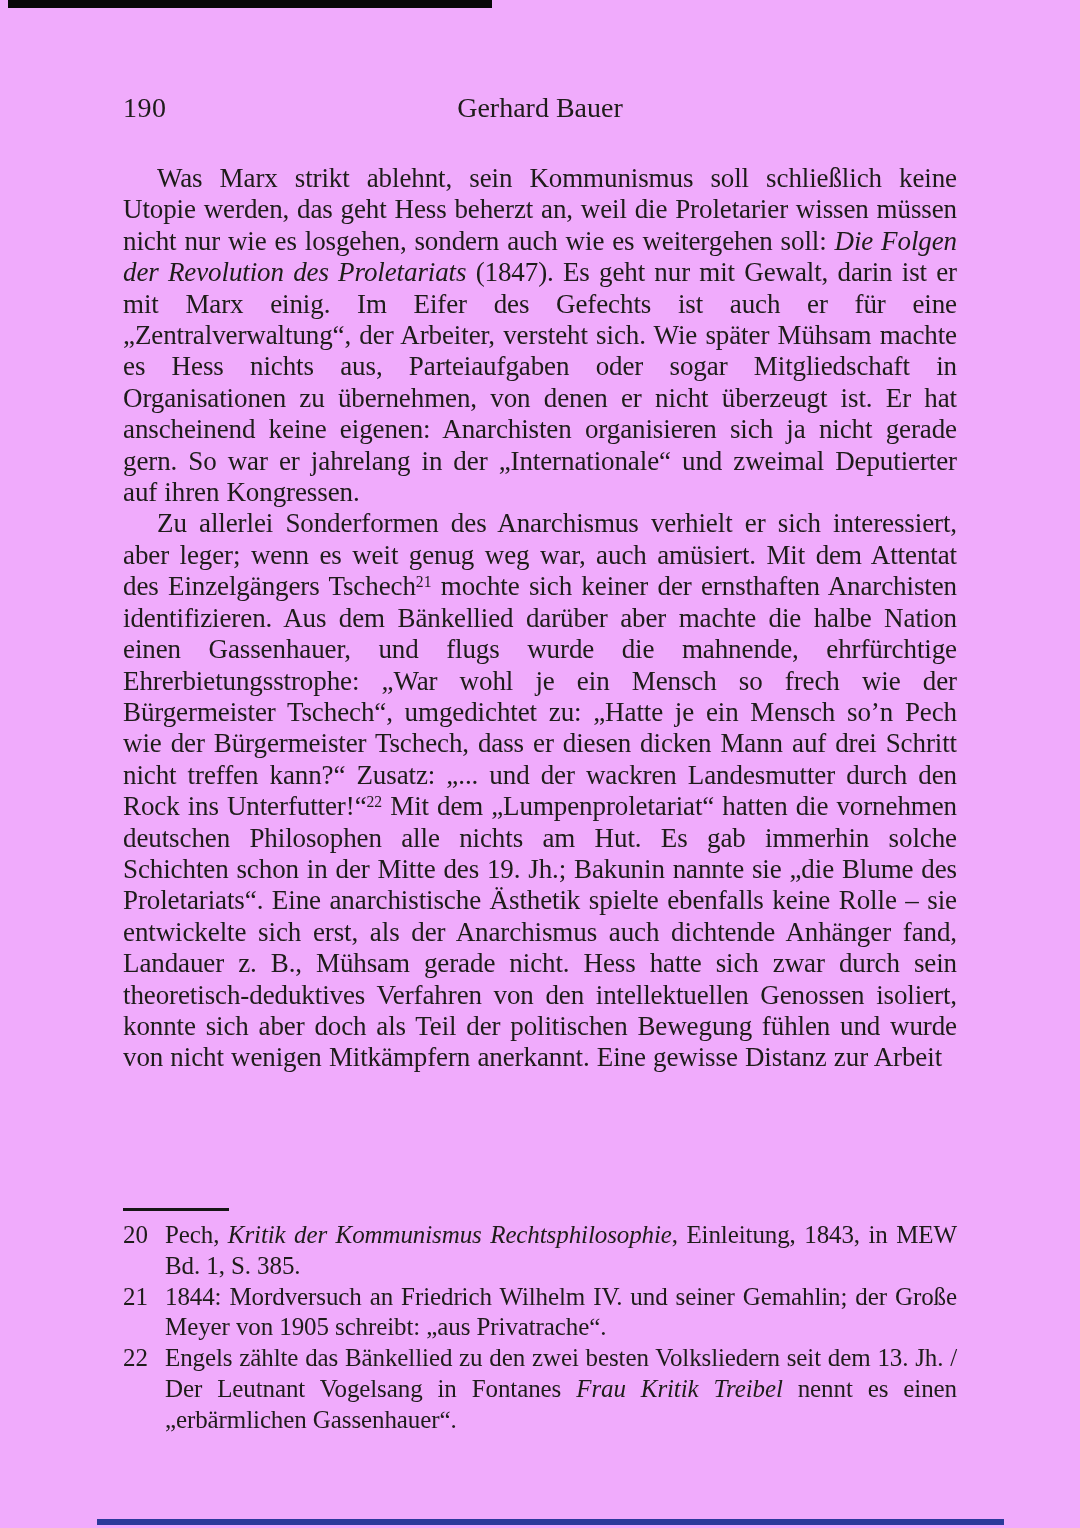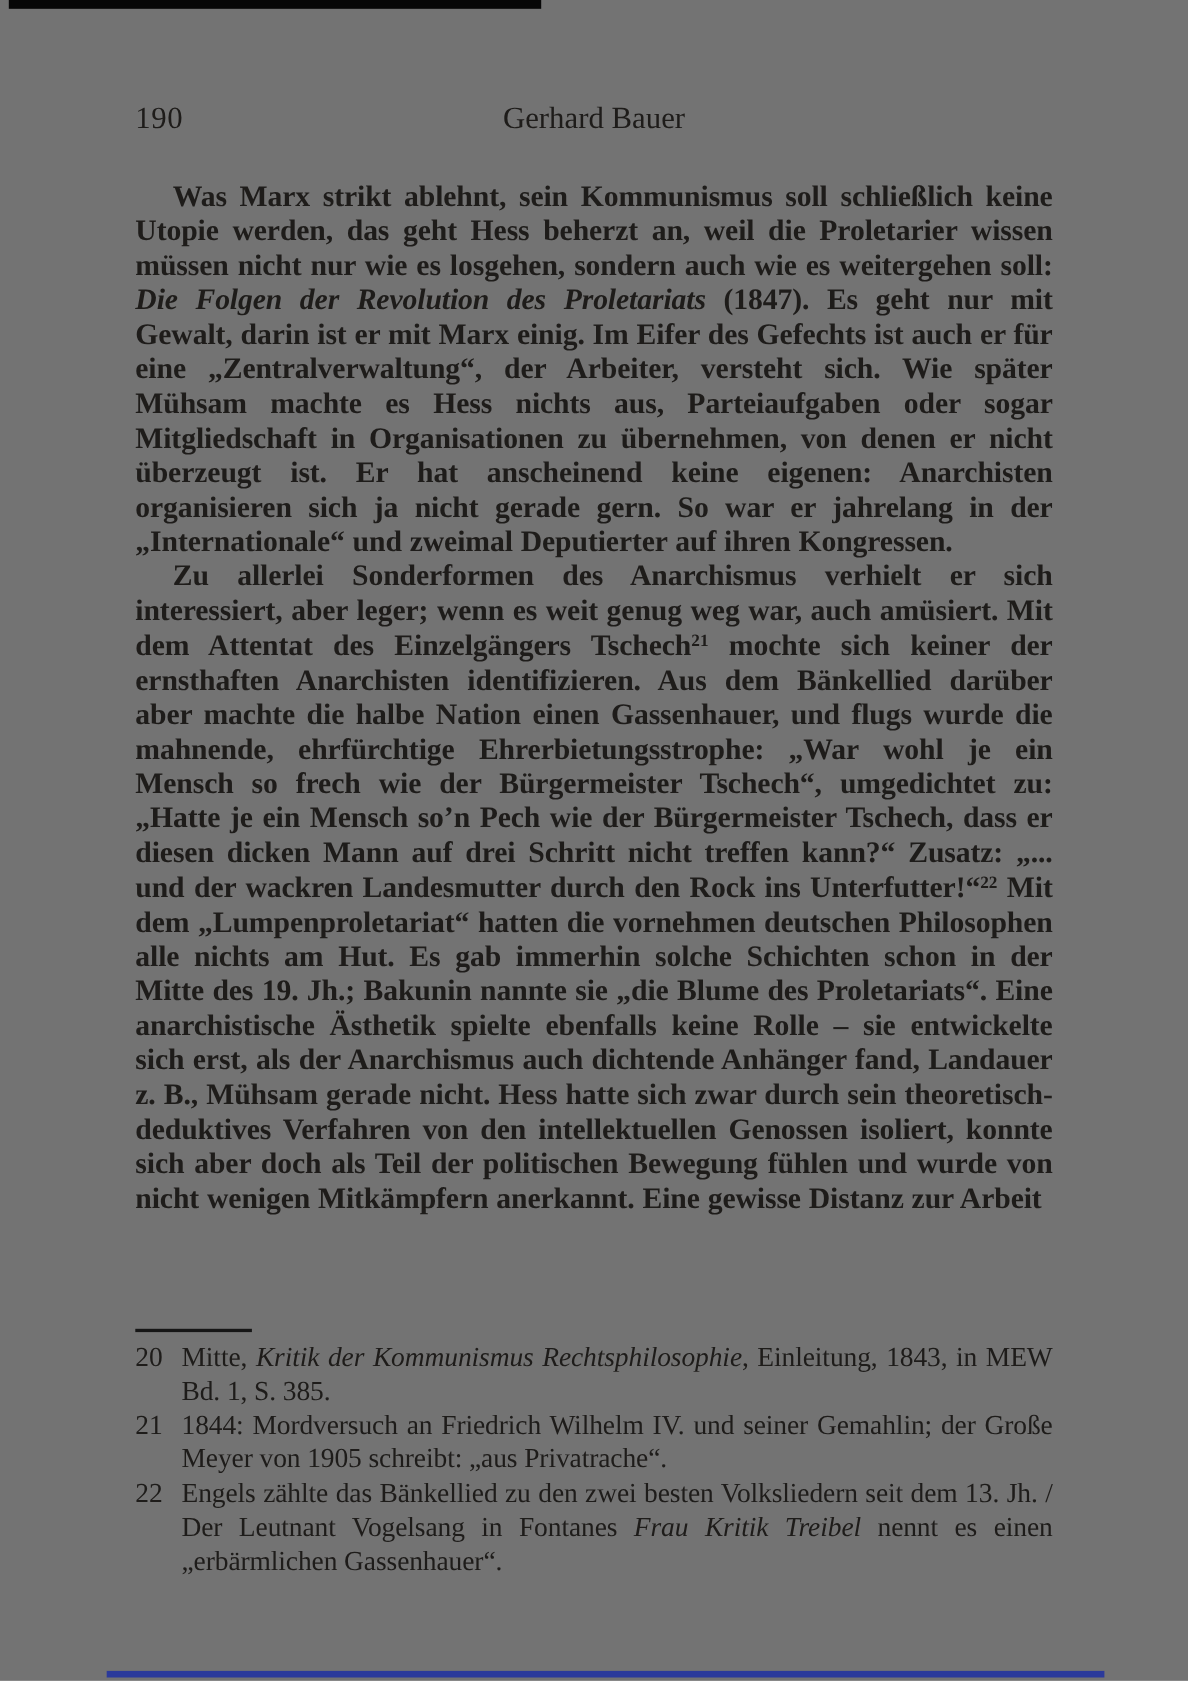"190" .page { background: #737373 -> #f0abfc }
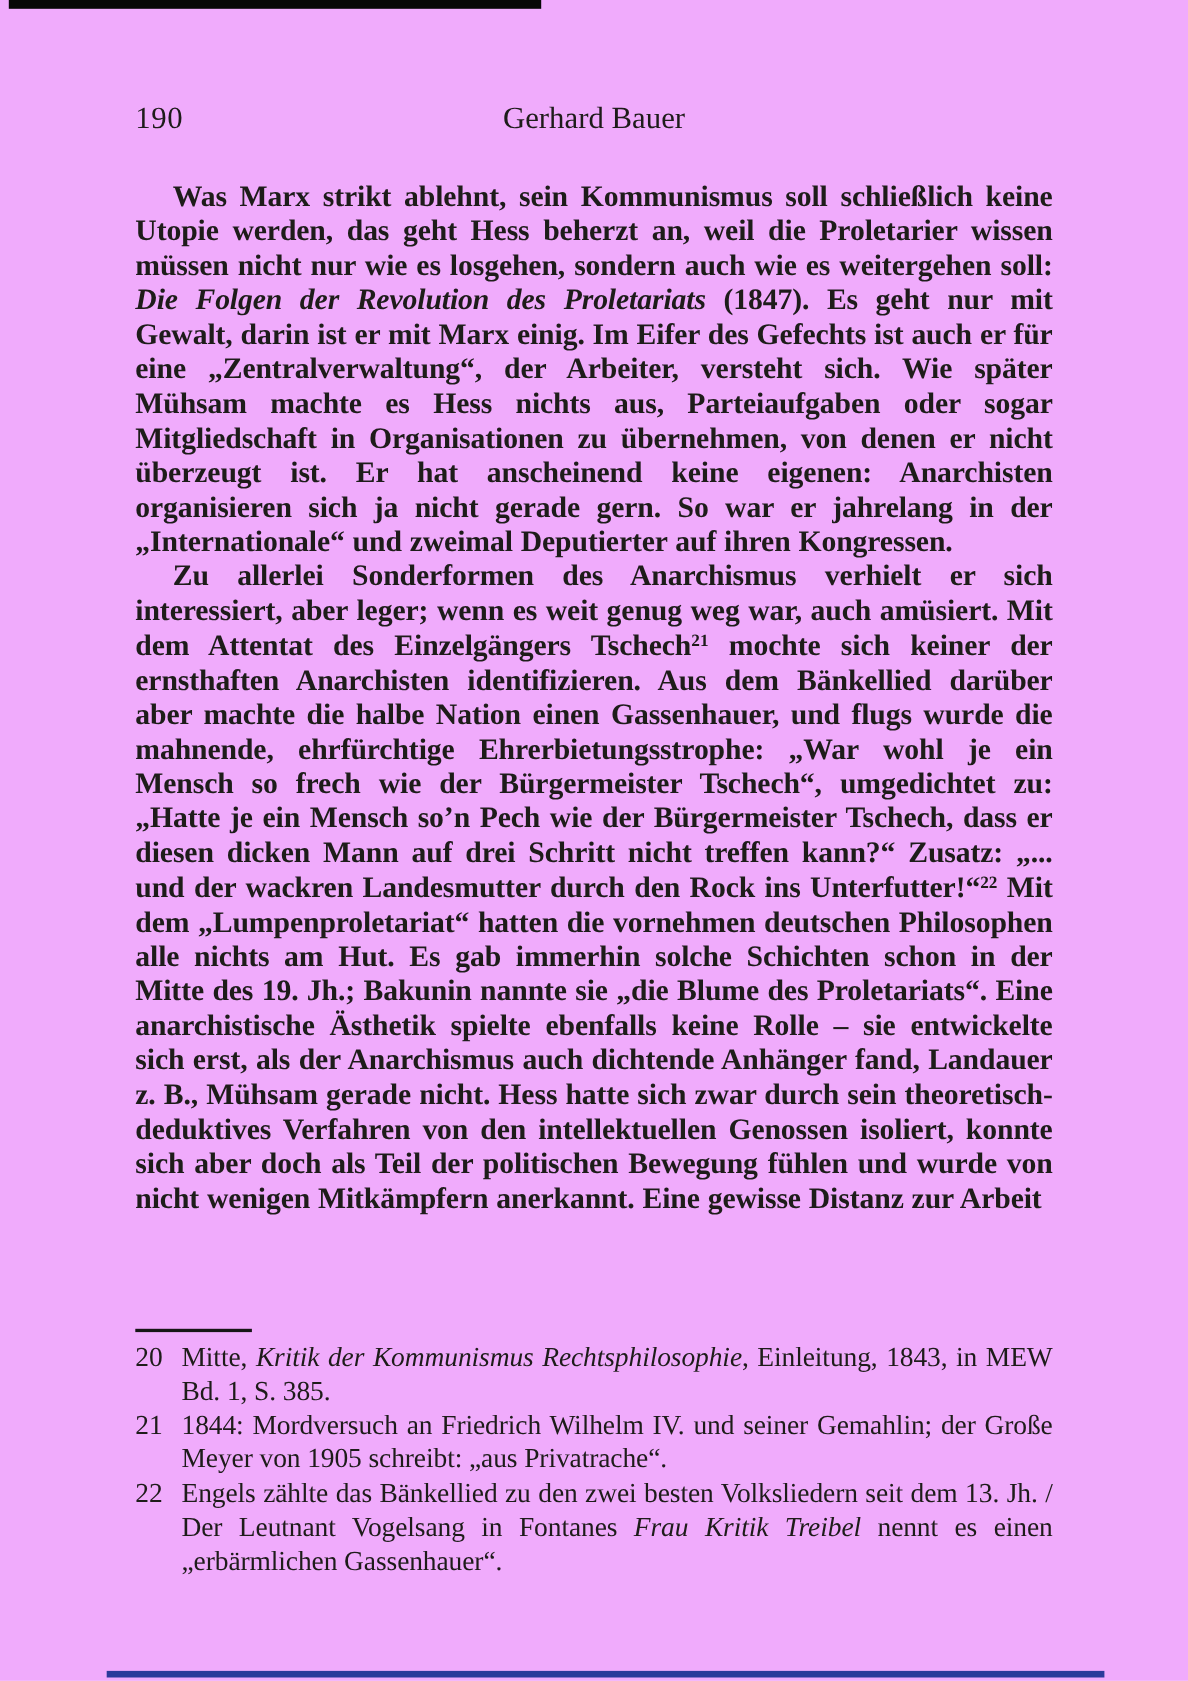"Was Marx strikt ablehnt, sein" .para.indent { font-weight: bold -> none }
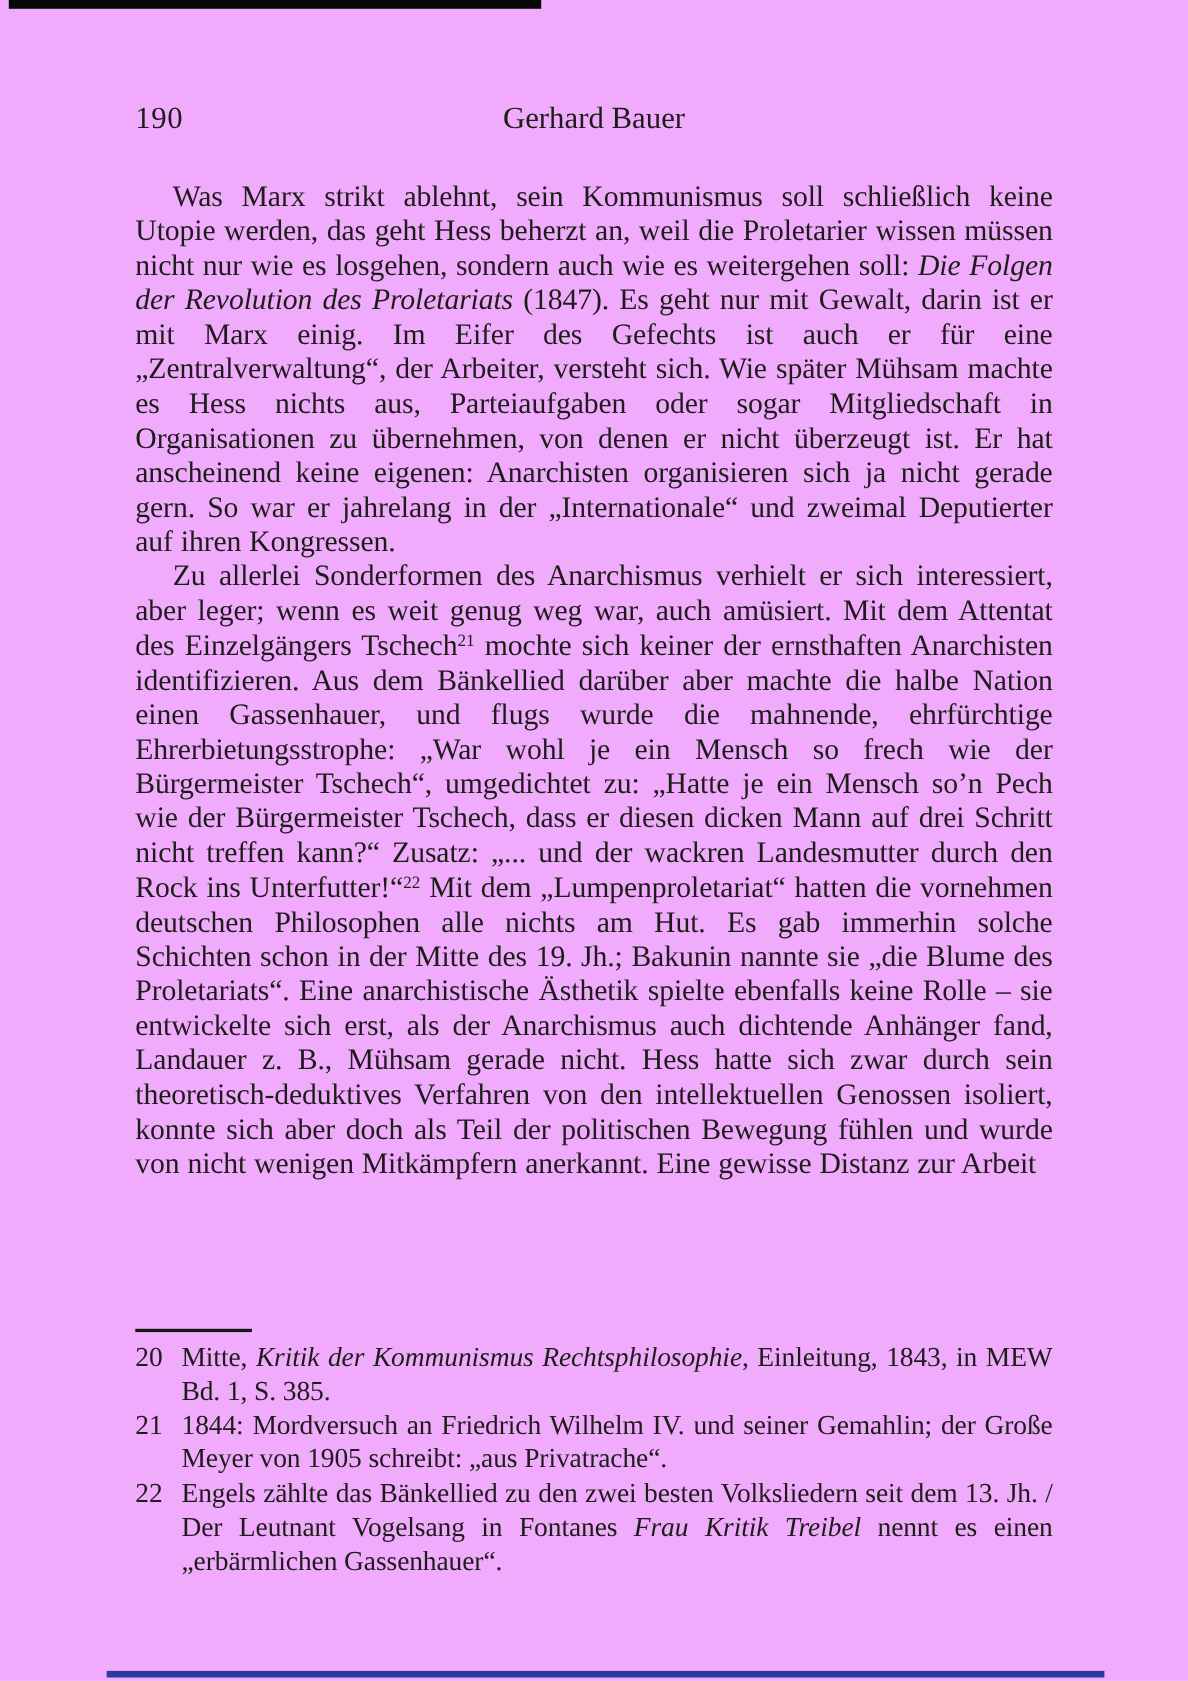"Mitte," span { text: Mitte -> Pech }
